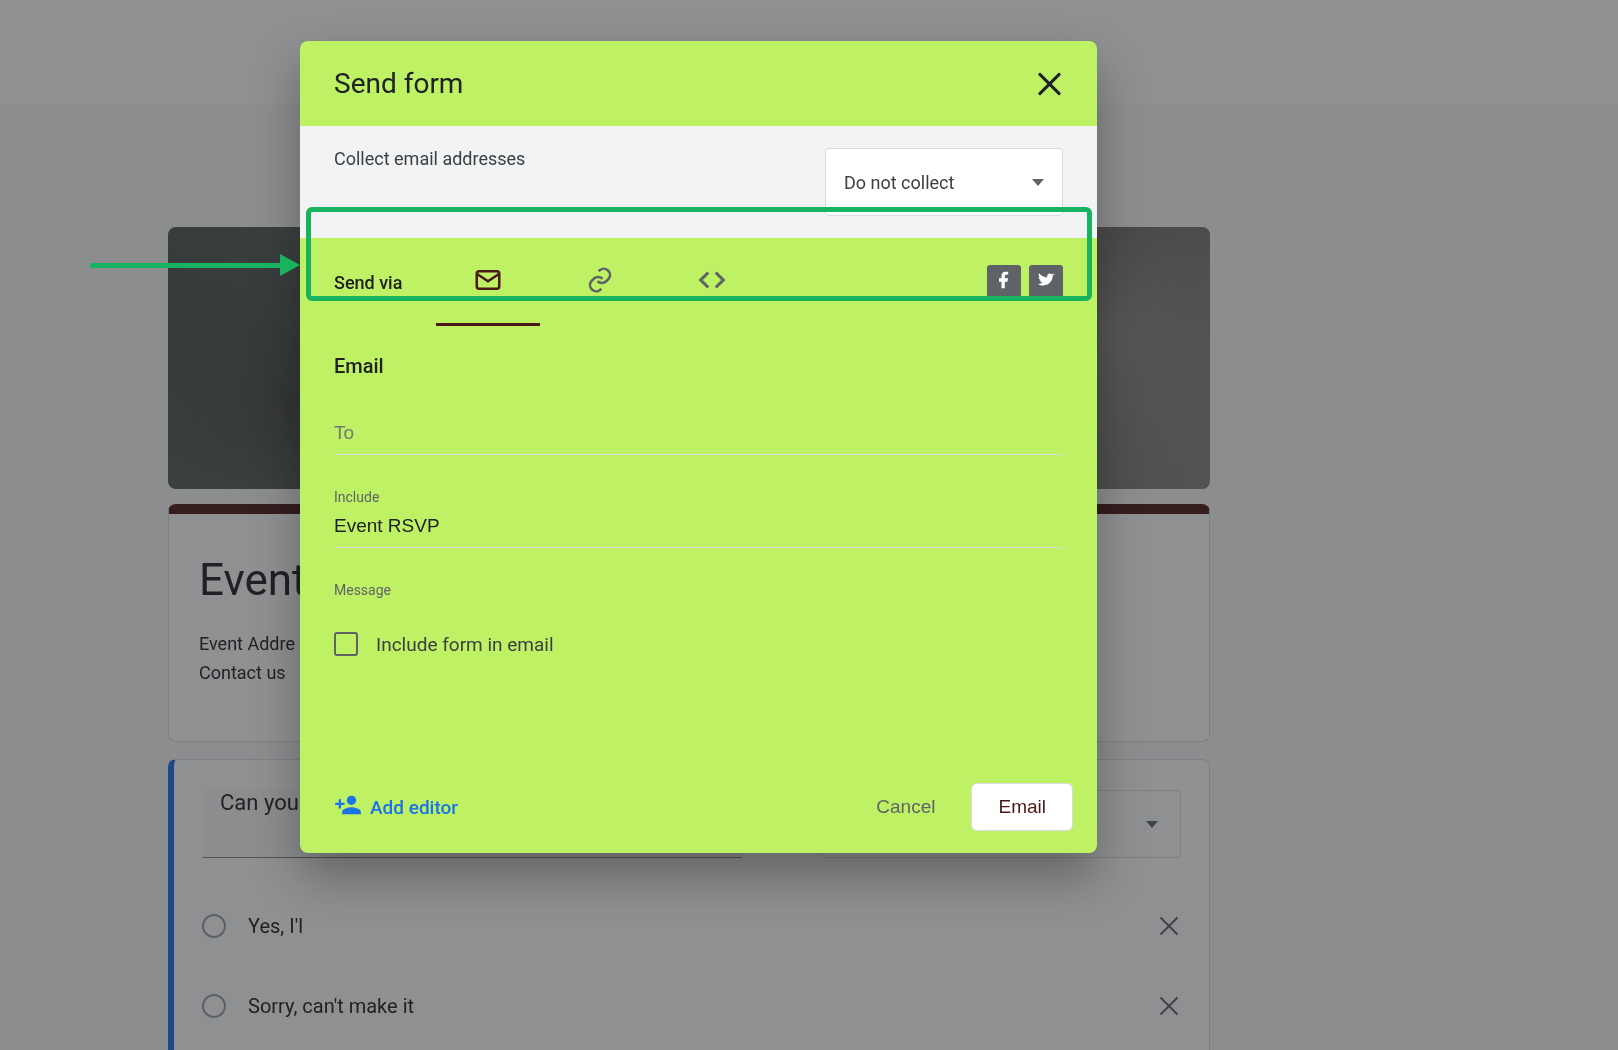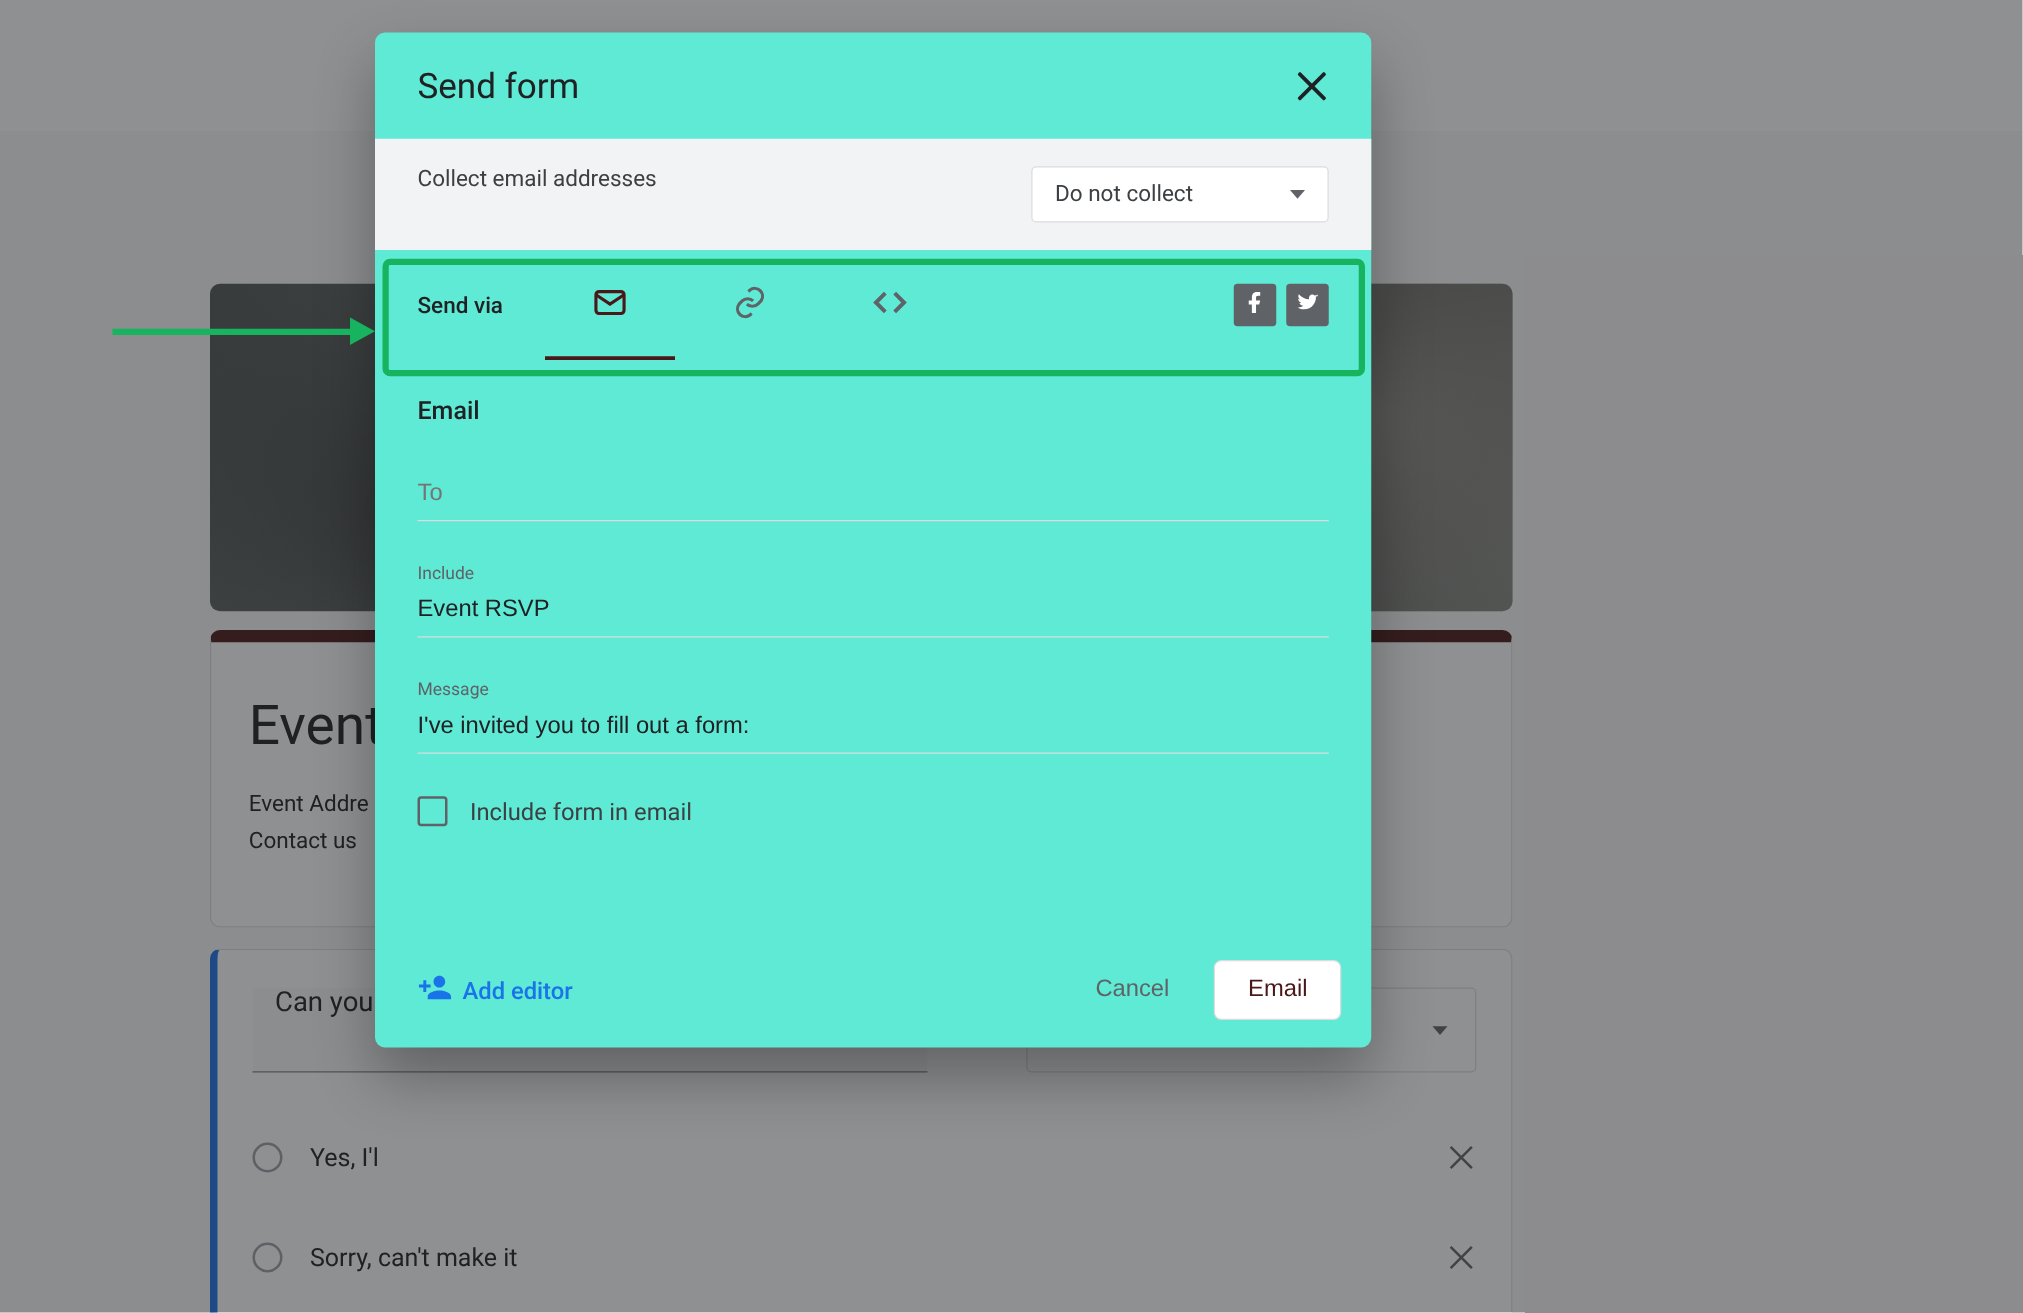"Send form" .dialog { background: #5eead4 -> #bef264; top: 26px -> 41px }
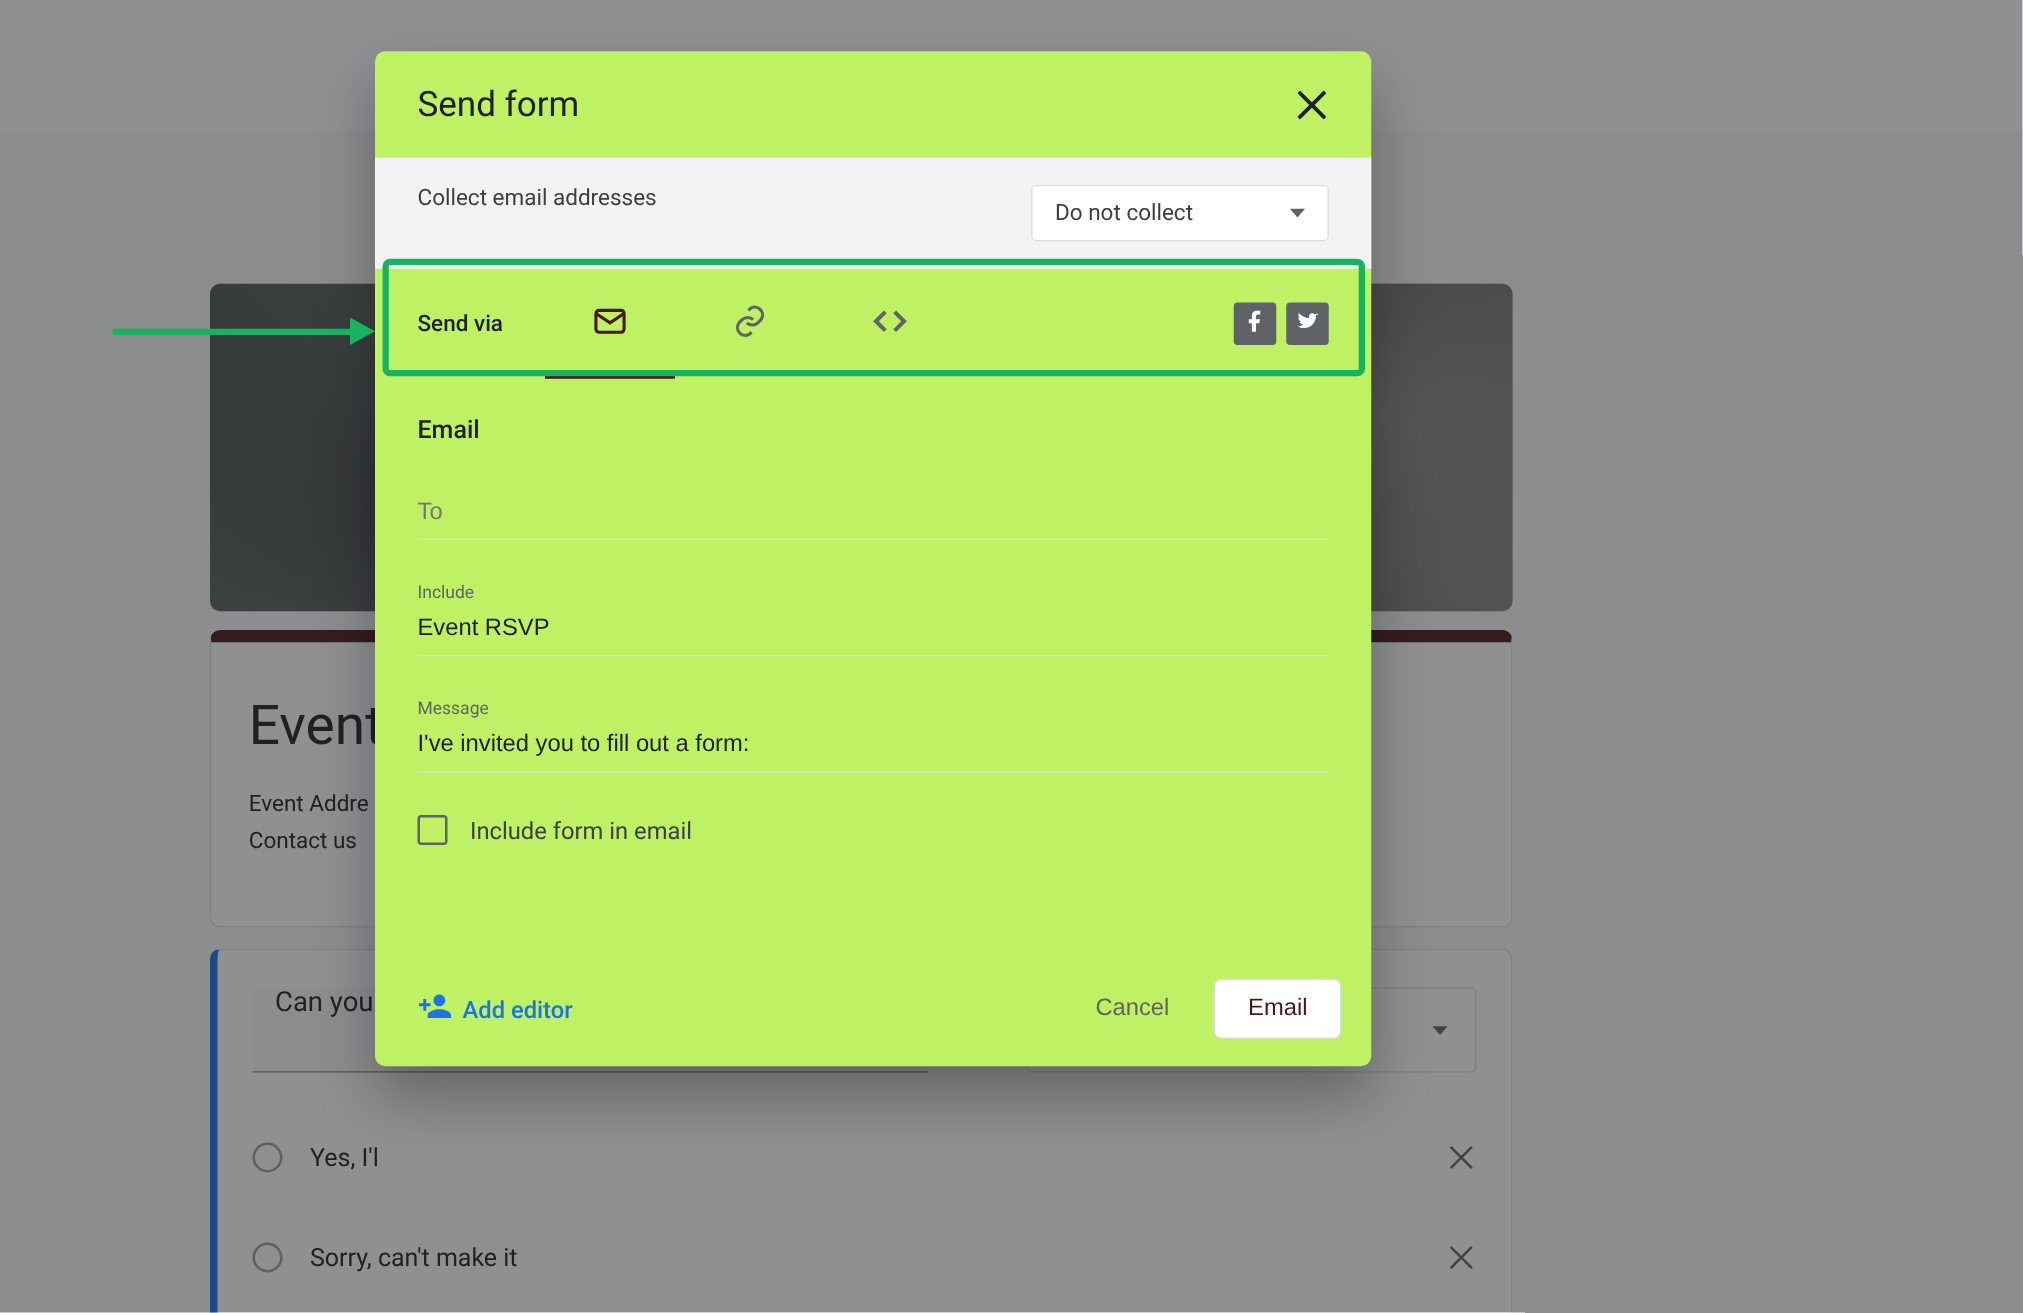"Do not collect" .collect-select { height: 45px -> 68px }
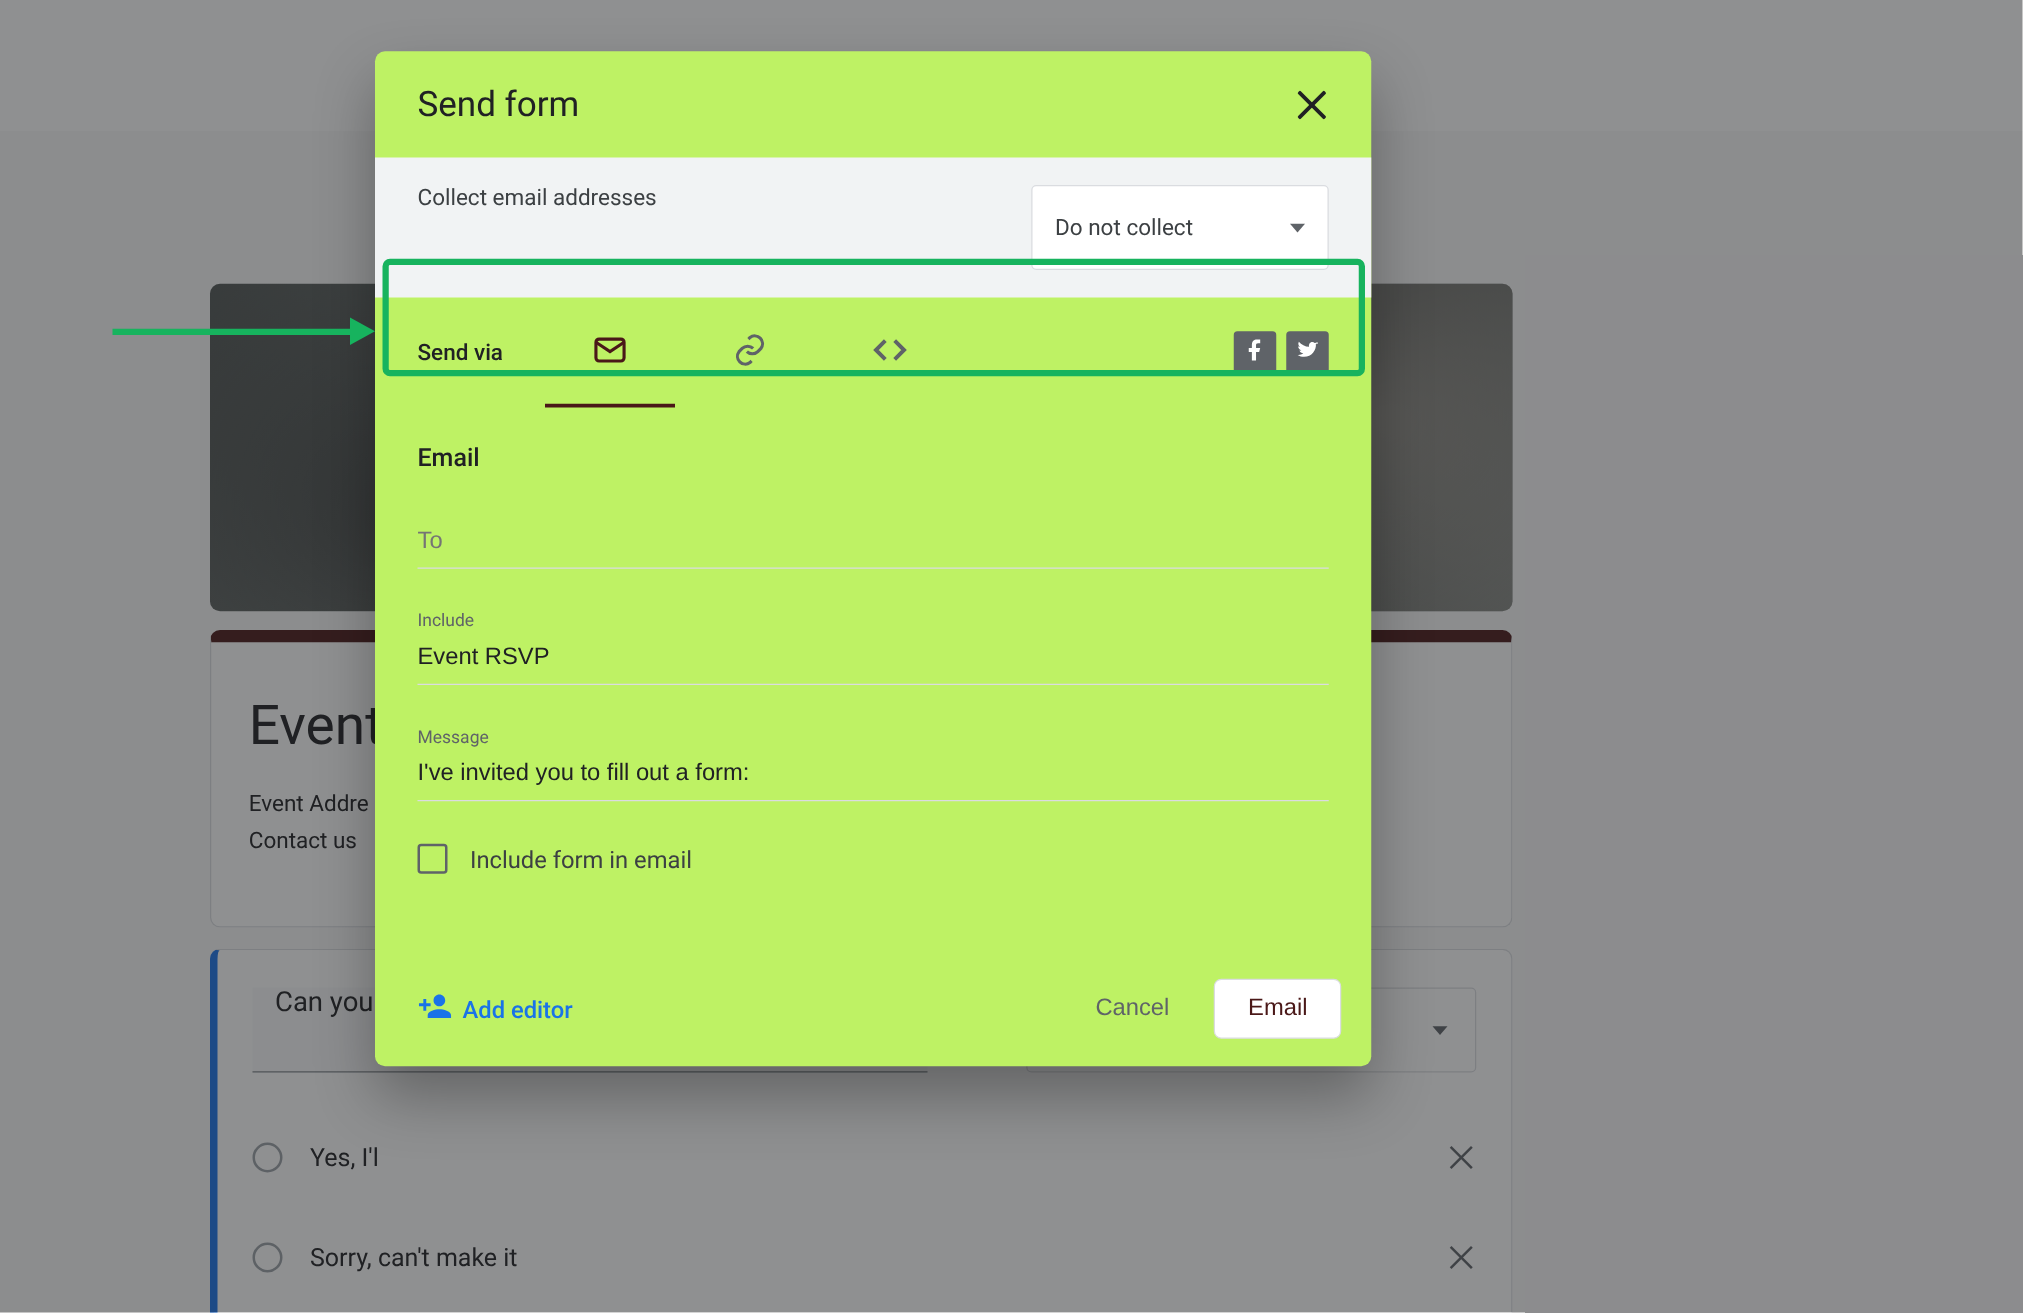"I've invited you to fill" input.field-input { html: <input> -> none }
